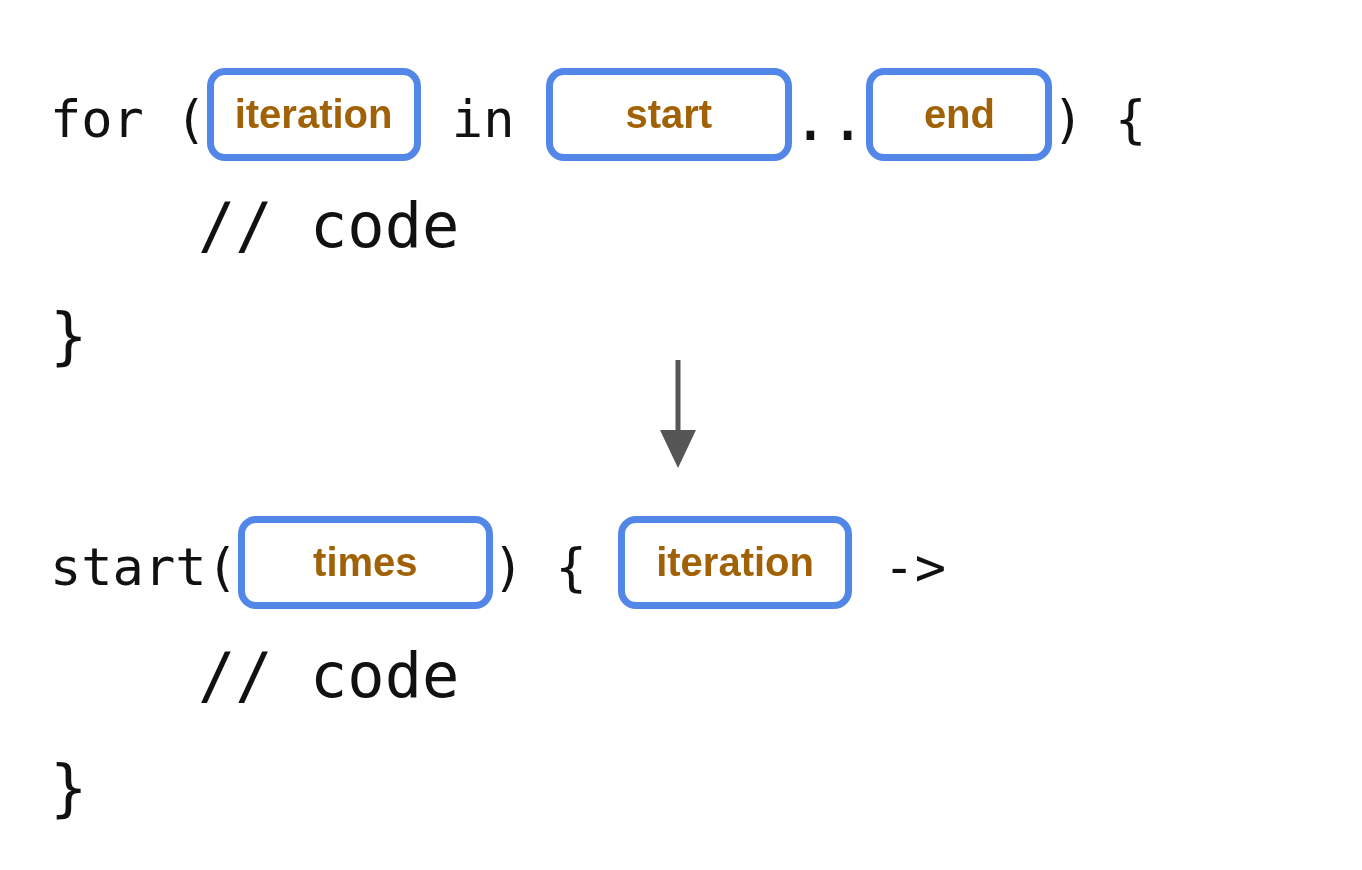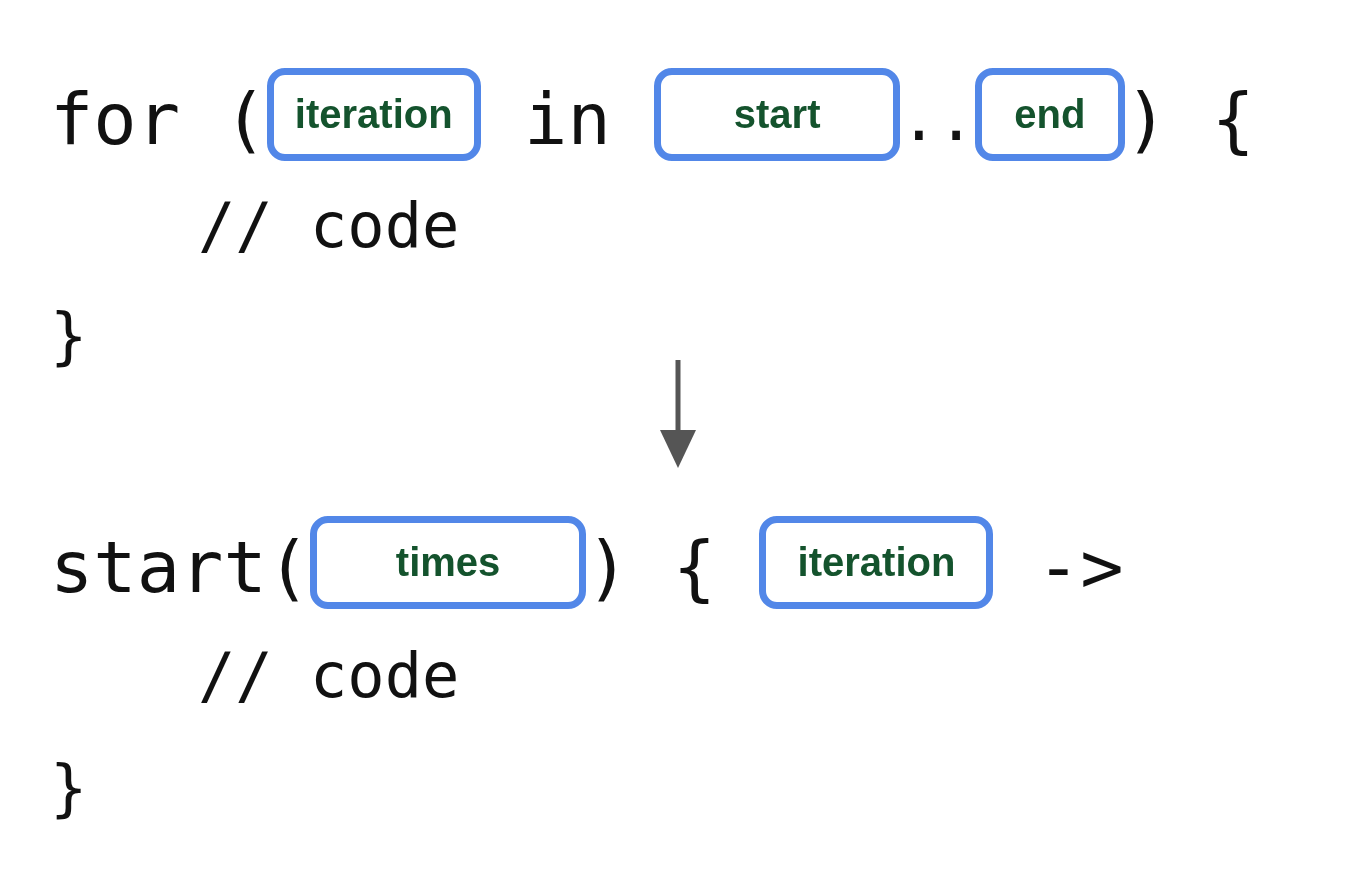"for (" .code-seg { font-size: 72px -> 52px }
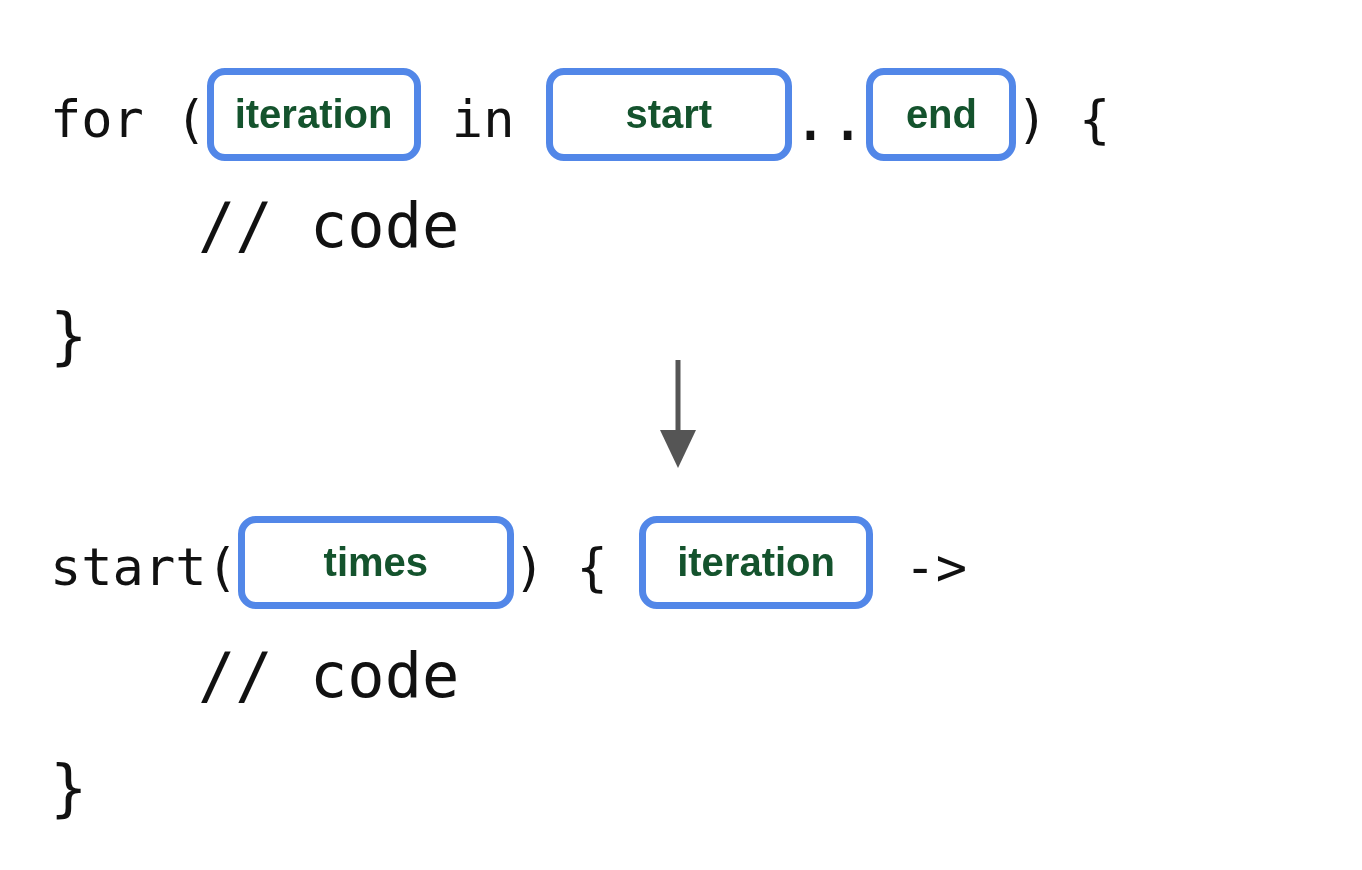"iteration" .token-box { color: #14532d -> #a16207 }
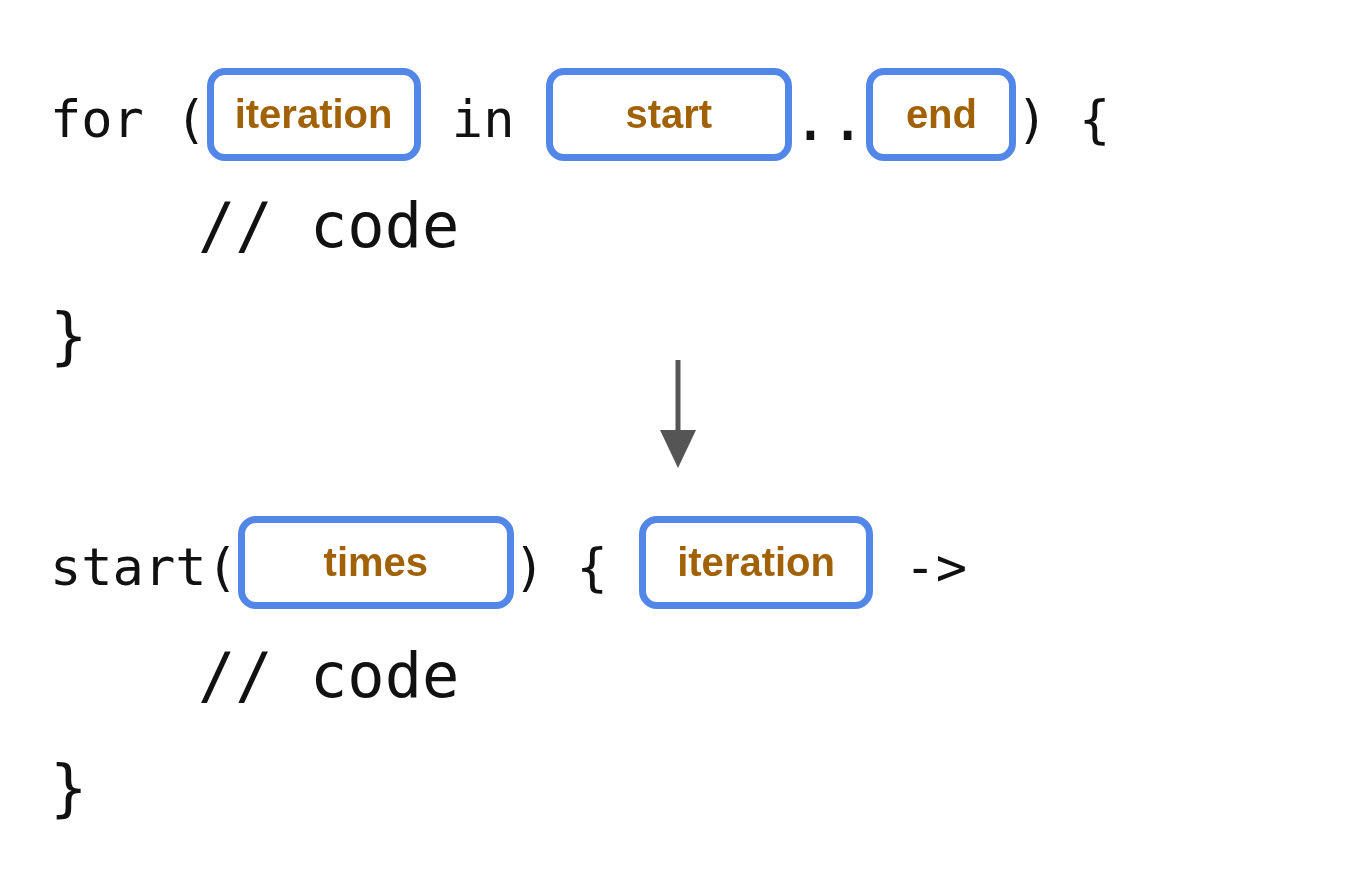"end" .tb-end { width: 150px -> 186px }
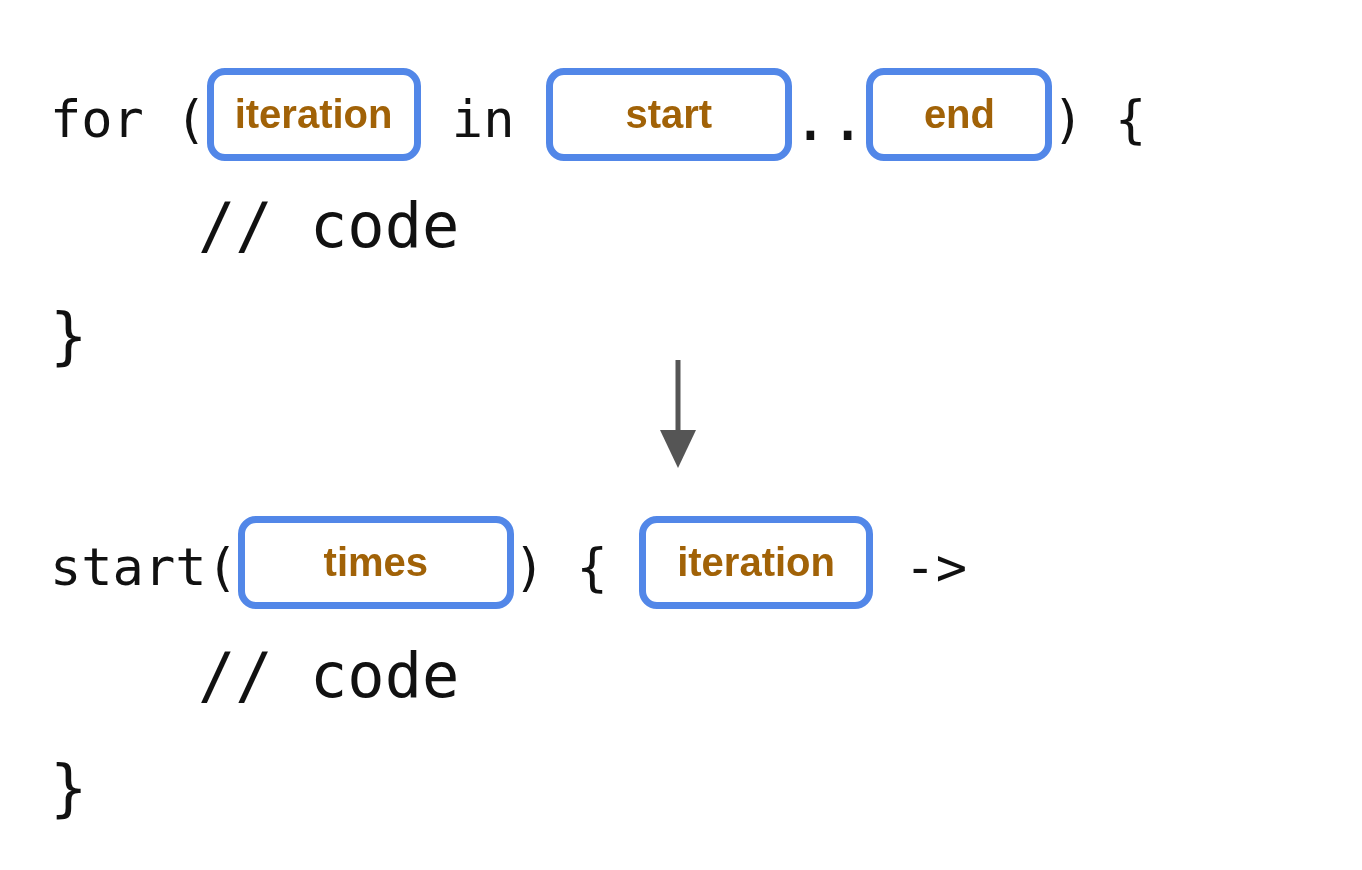"times" .tb-times { width: 276px -> 255px }
